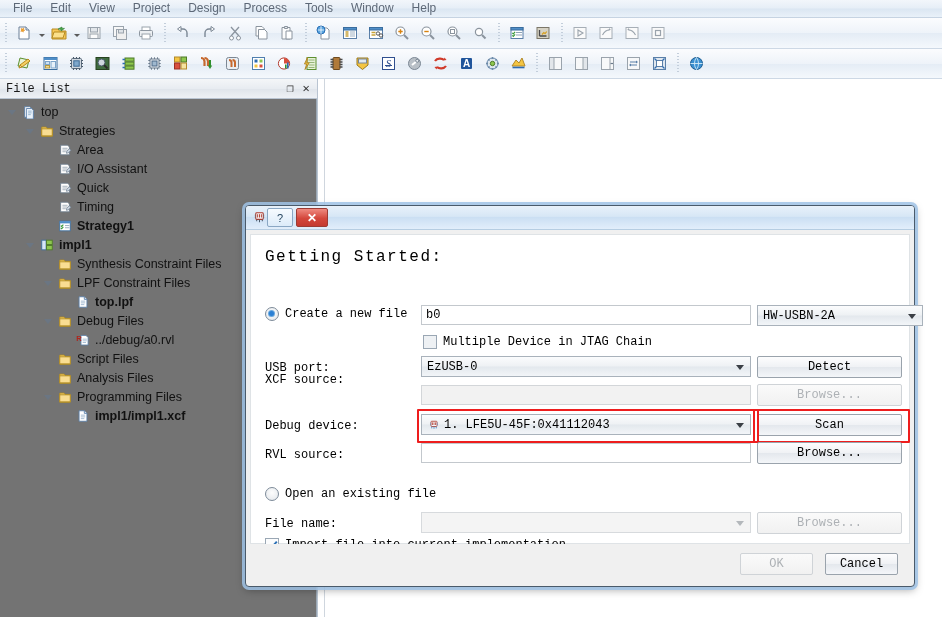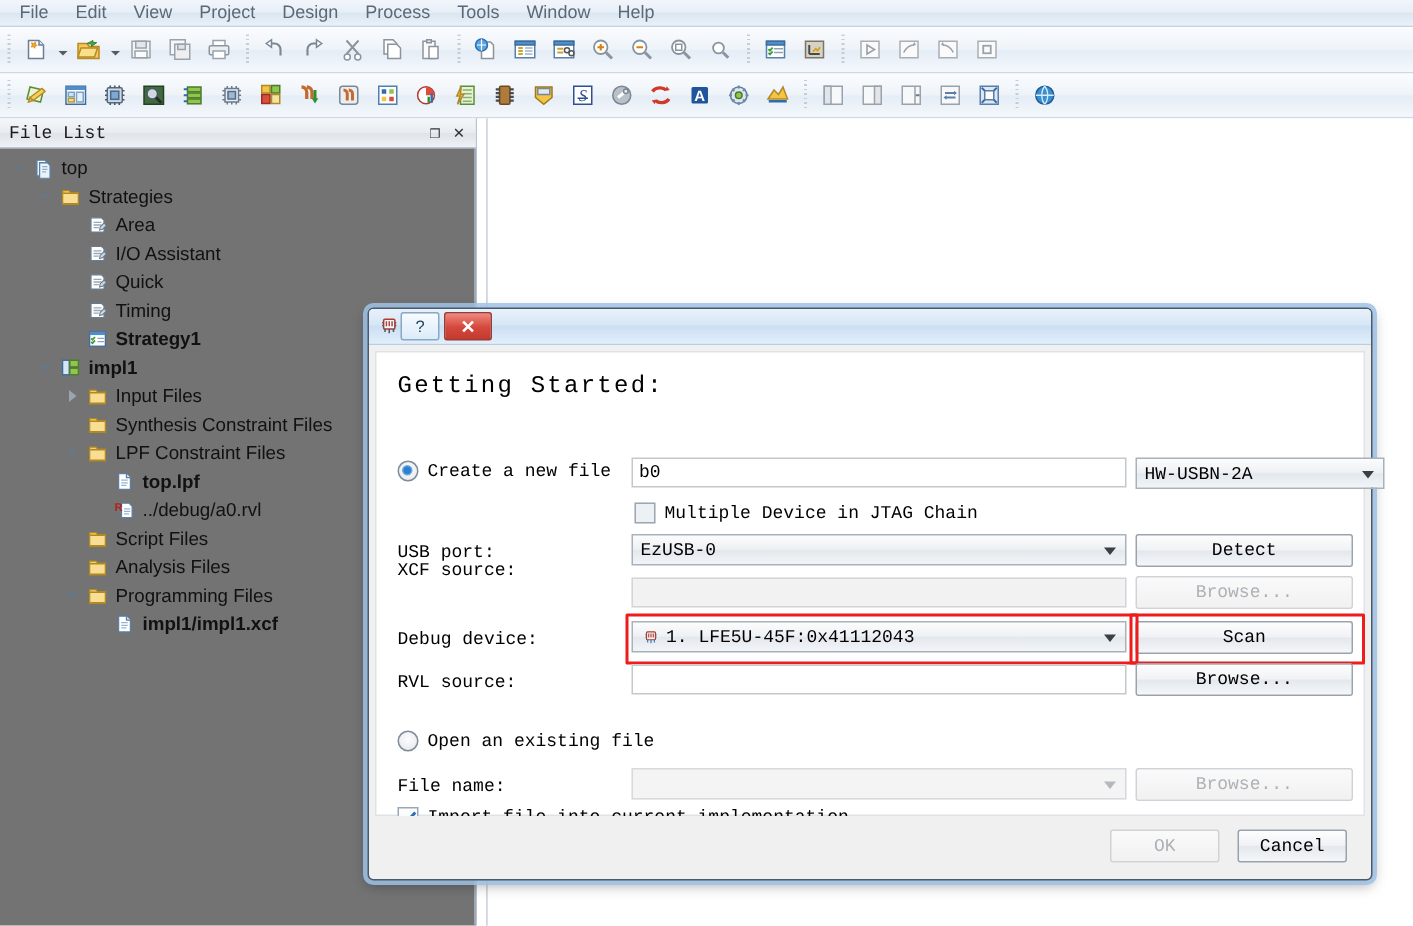"Input Files" div.row { html: <div> <span></span> <span> <svg> <path></path> <path></path> </svg> </span> <span>Input Files</span> </div> -> none }
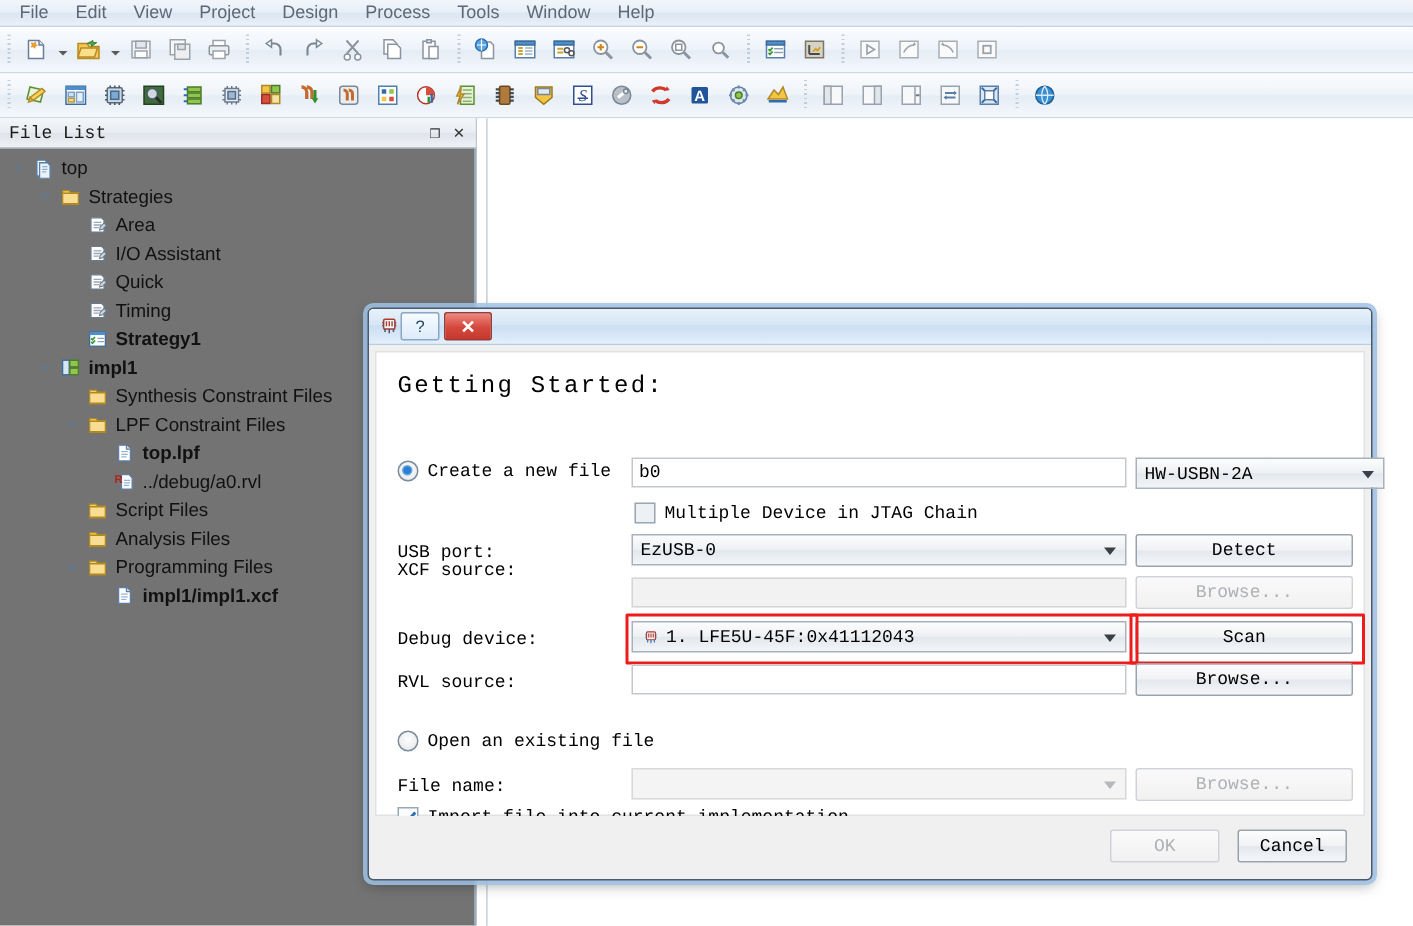"Debug Files" div.row { html: none -> <div> <span></span> <span> <svg> <path></path> <path></path> </svg> </span> <span>Debug Files</span> </div> }
